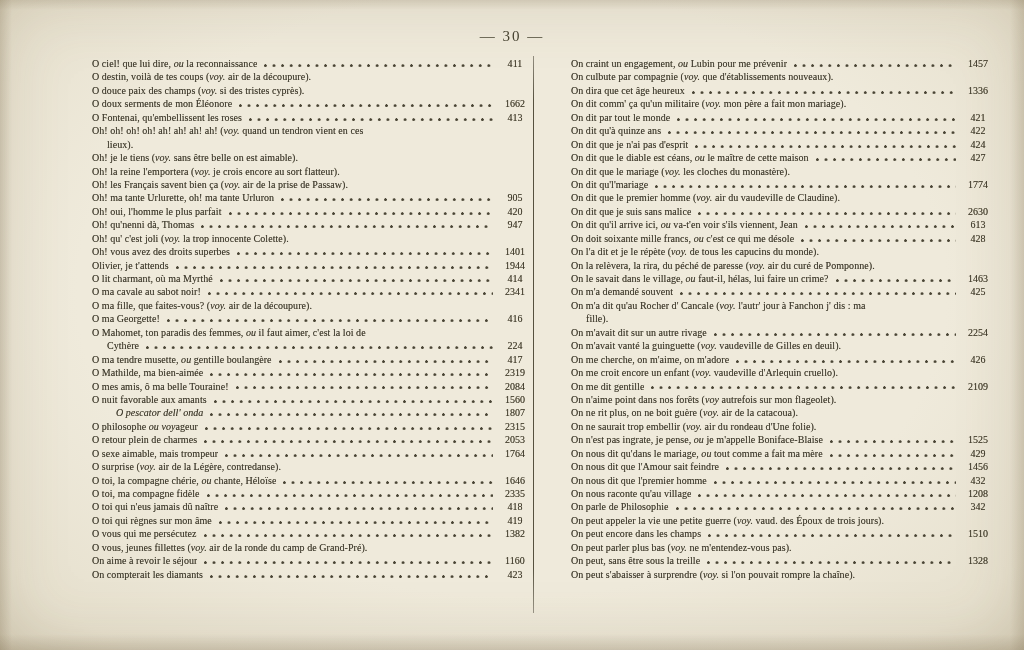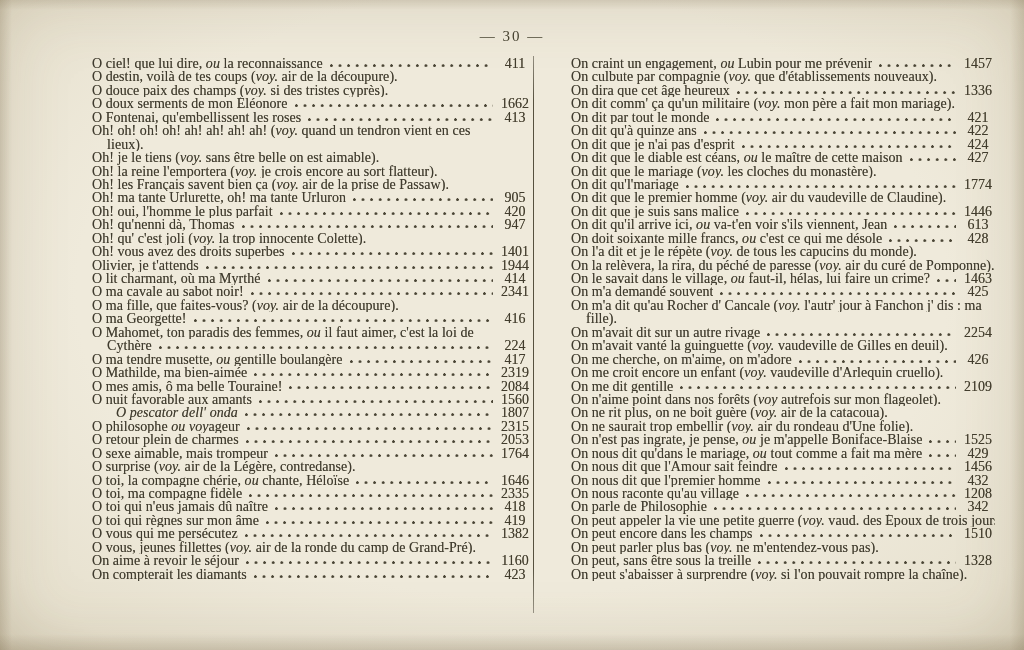"O ciel! que lui dire," .col { font-size: 14px -> 10px }
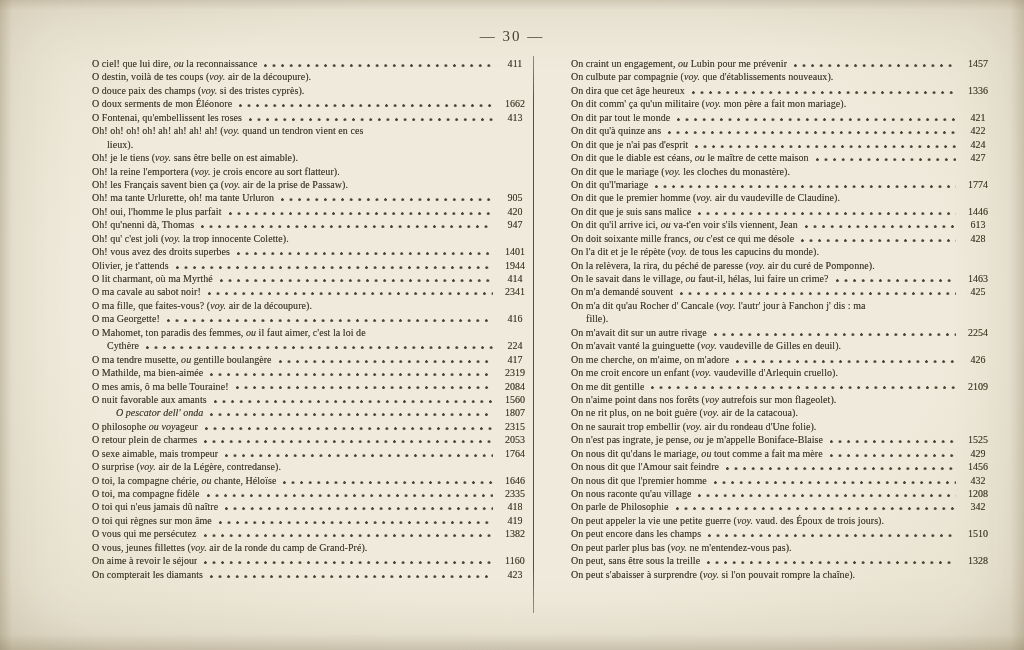"1446" span.pnum { text: 1446 -> 2630 }
